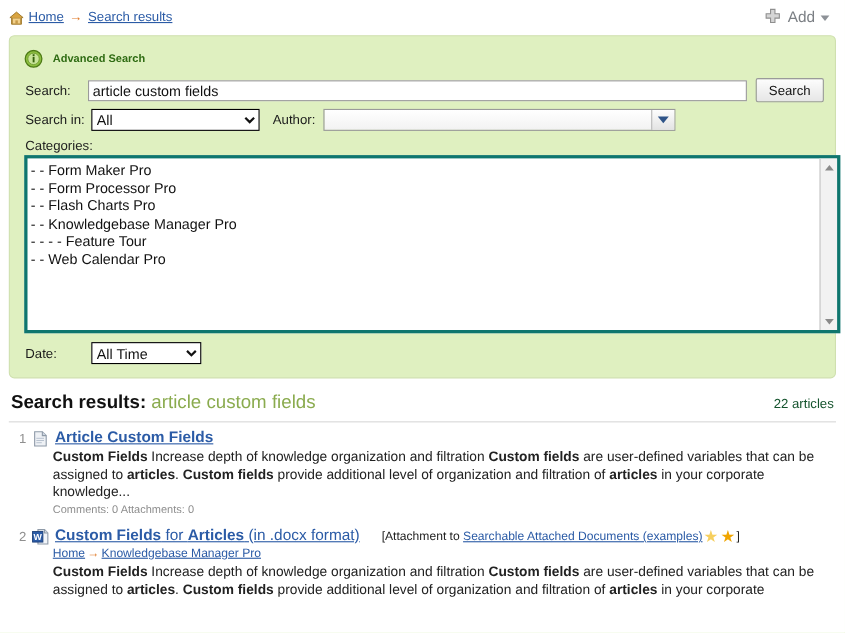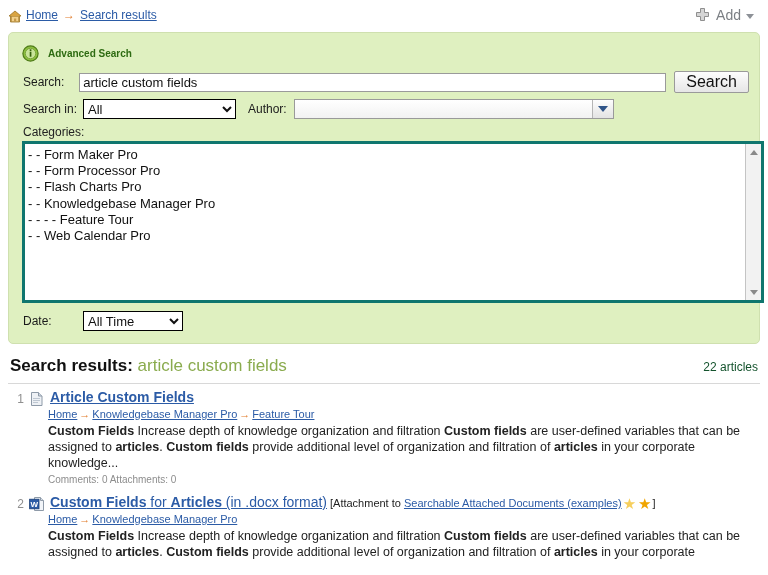"Search" .btn-search { font-size: 16px -> 12px }
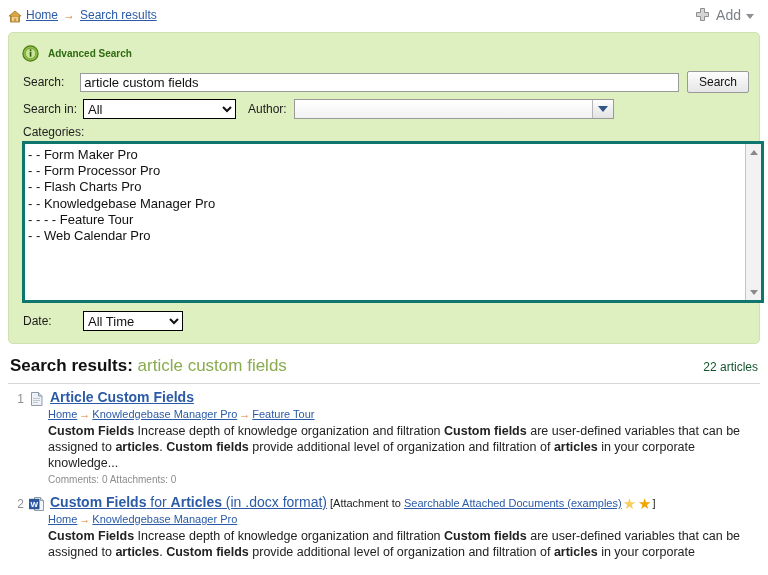"Home → Knowledgebase Manager Pro →" div.res-crumb { html: <div> <a>Home</a><span>→</span><a>Knowledgebase Manager Pro</a><span>→</span><a>Feature Tour</a> </div> -> none }
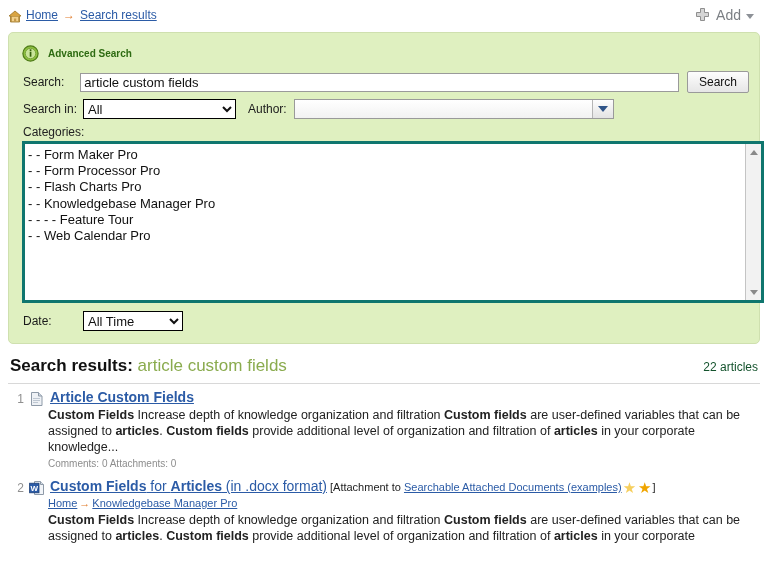"[Attachment to Searchable Attached" .res-attach { margin-left: 3px -> 20px }
